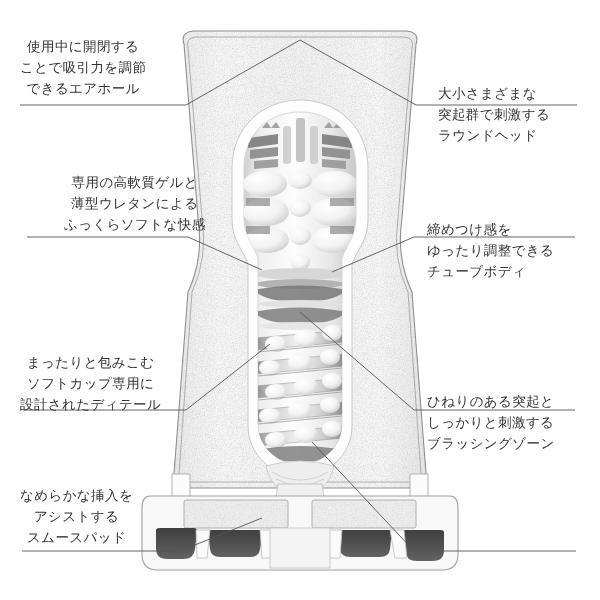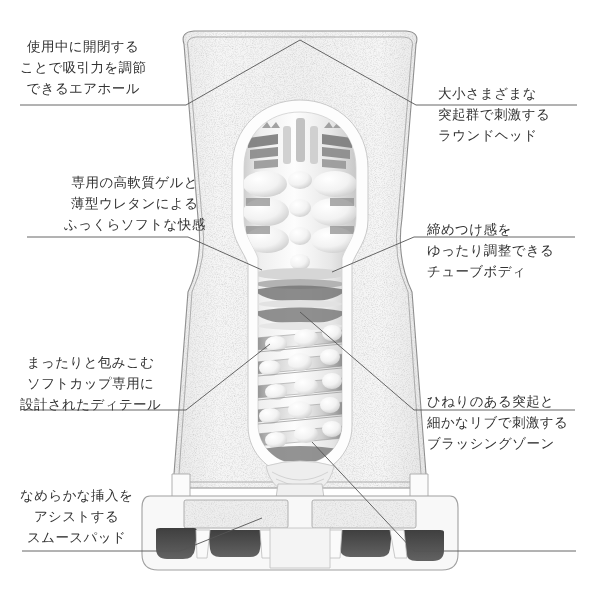"ひねりのある突起と" div.callout { text: 細かなリブで -> しっかりと }
